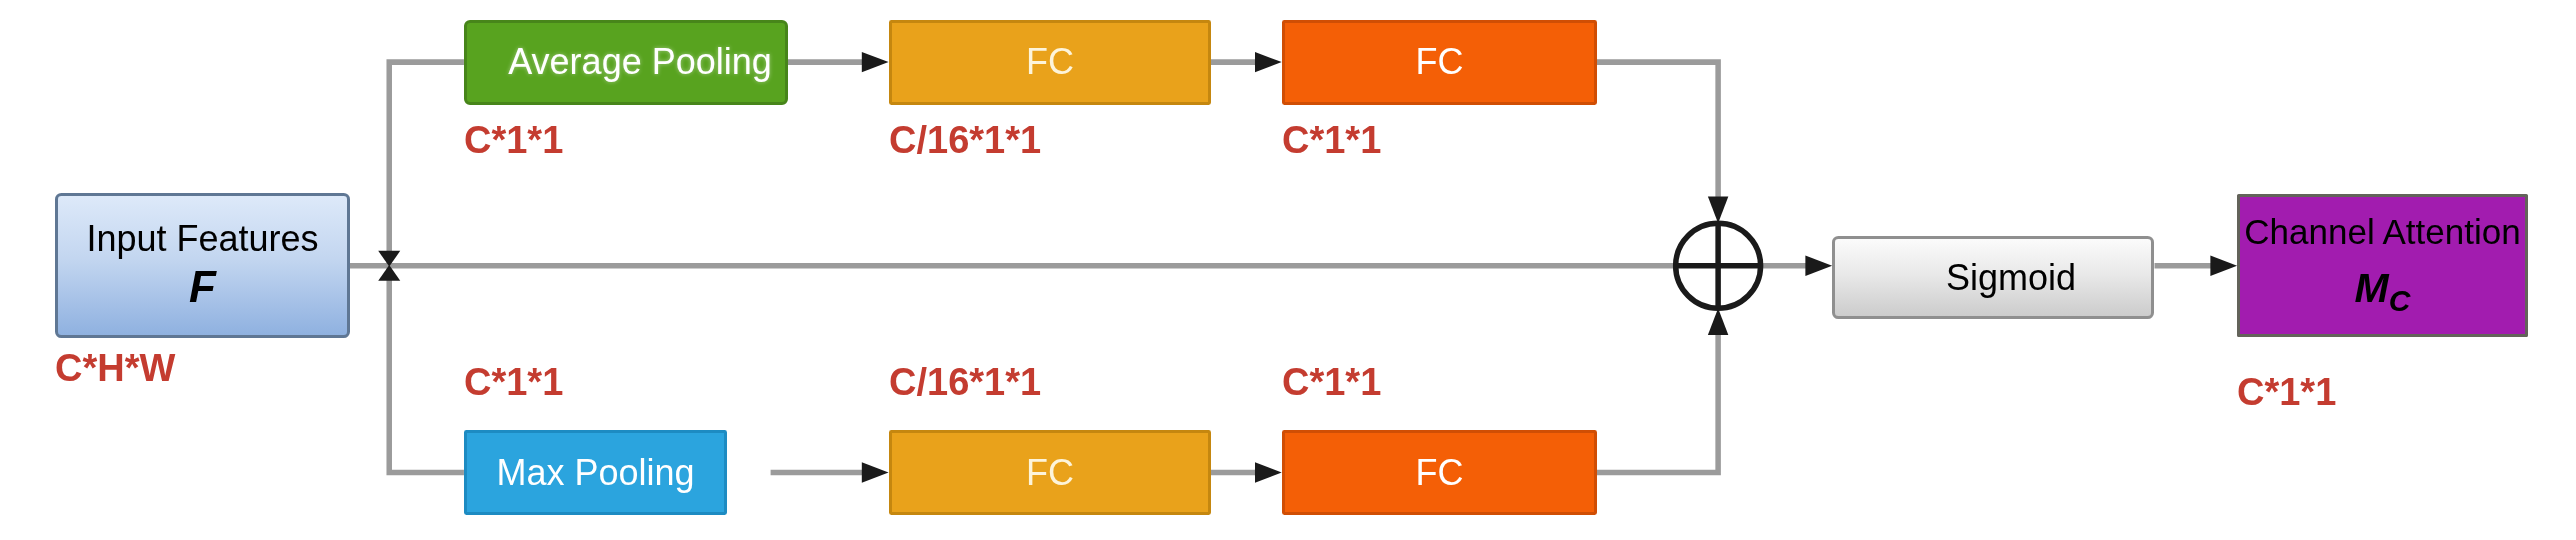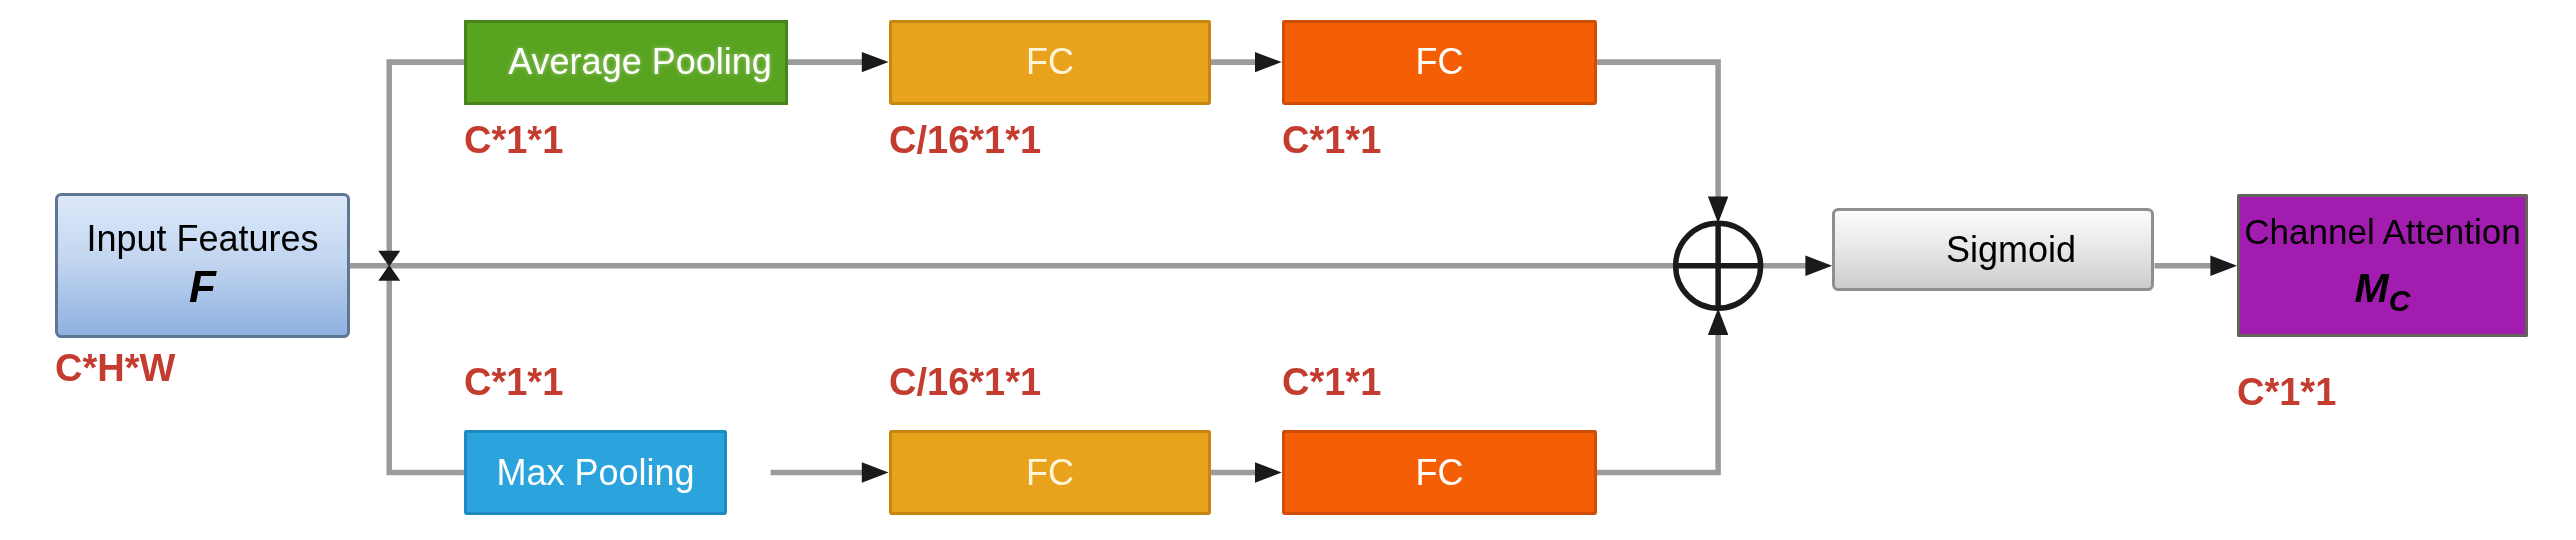"Average Pooling" .avg-box { border-radius: 0 -> 6px }
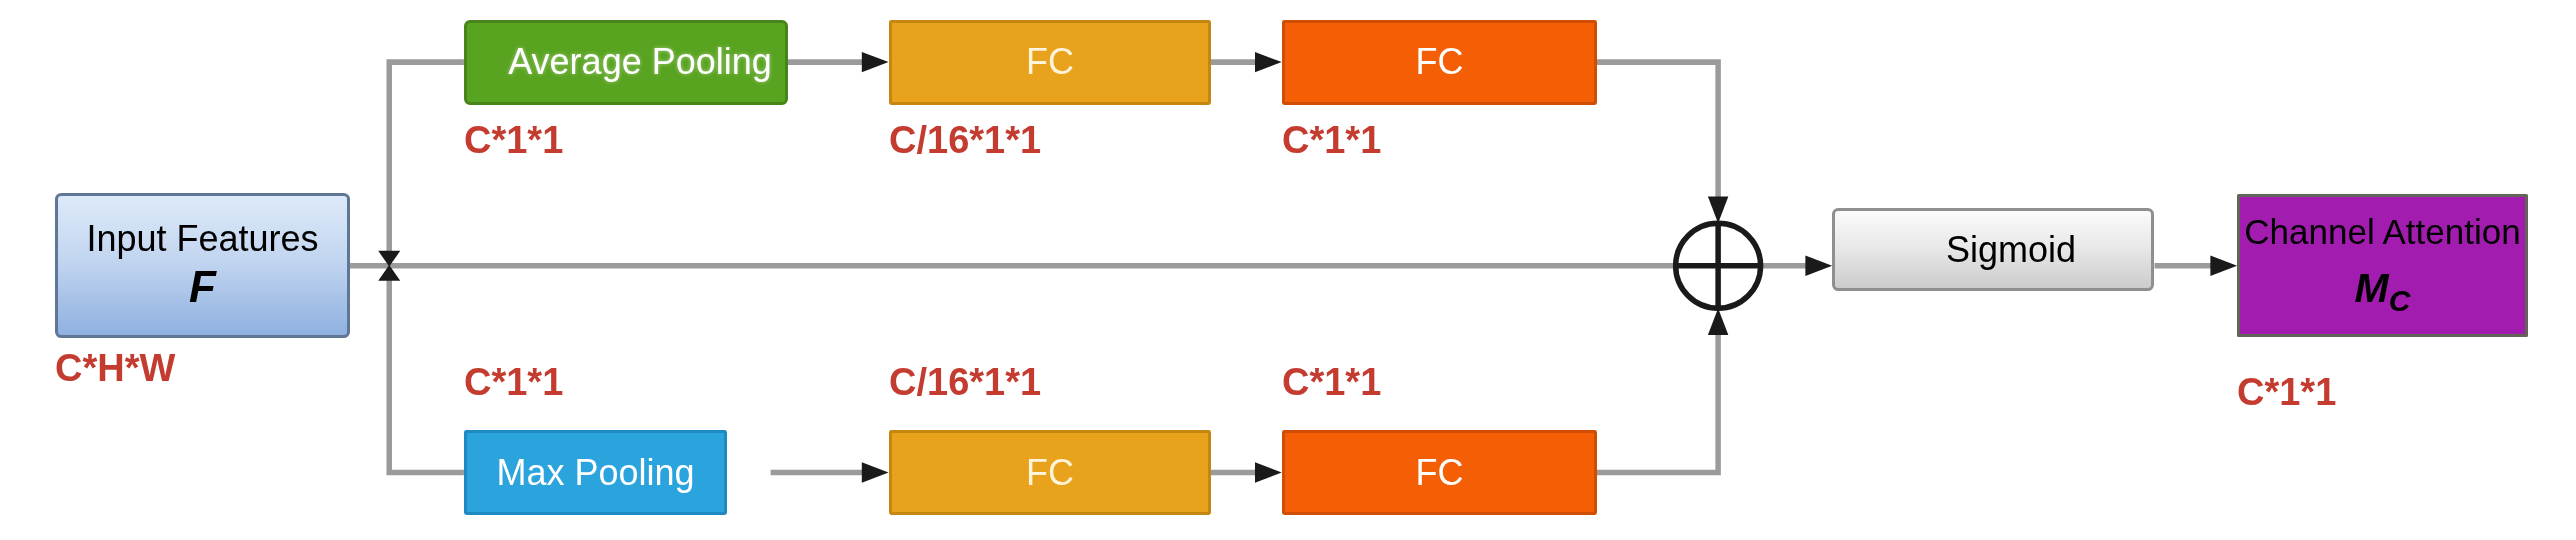"Sigmoid" .sigmoid-box { top: 208px -> 236px }
